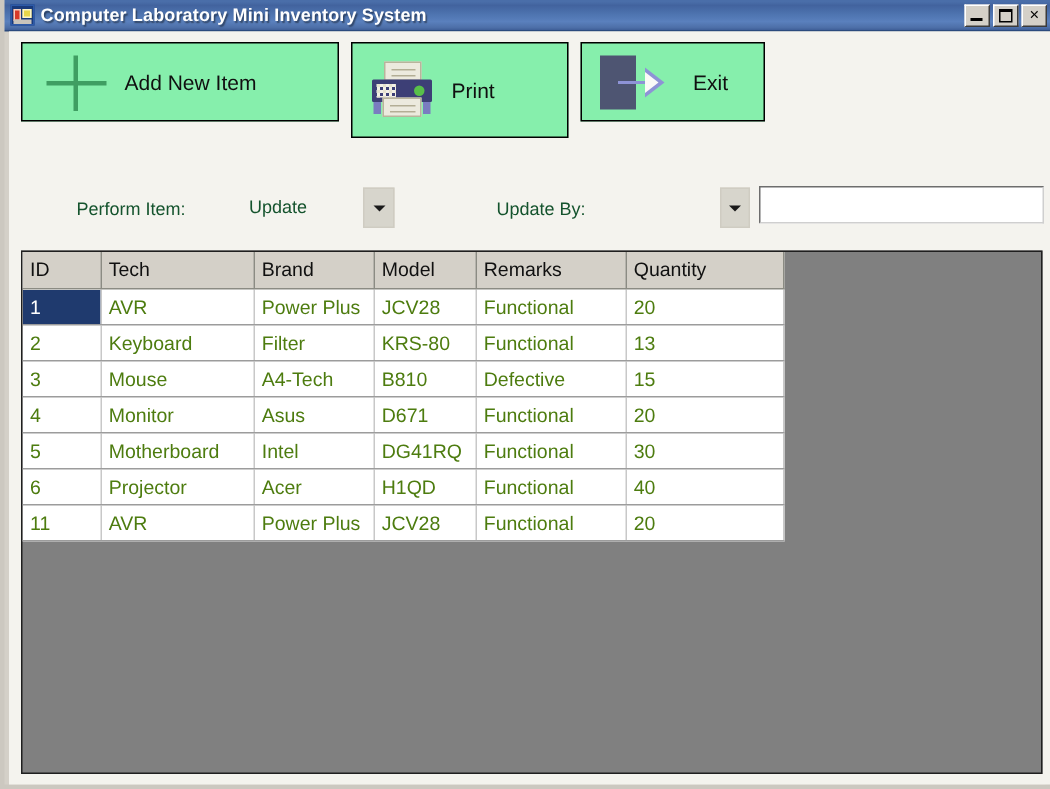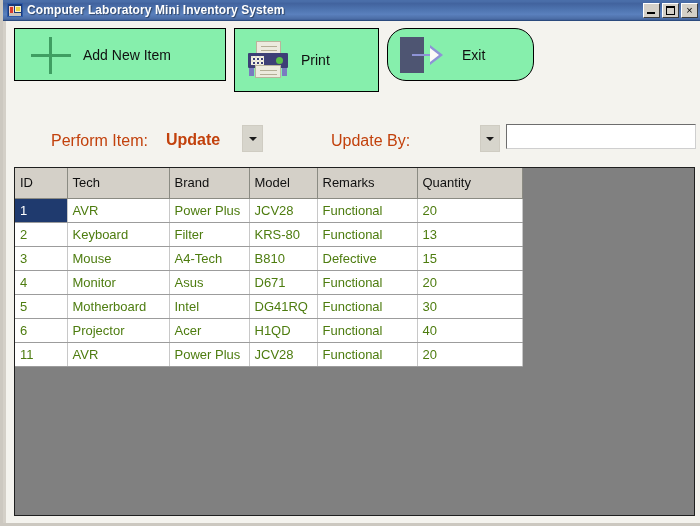"Exit" #btn-exit { border-radius: 19px -> none; width: 147px -> 123px }
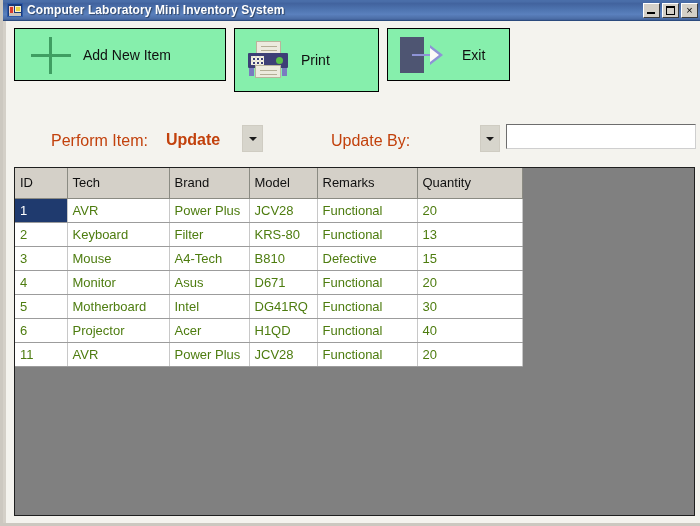"Perform Item:" .lbl { color: #c2410c -> #14532d; font-size: 16px -> 12px }
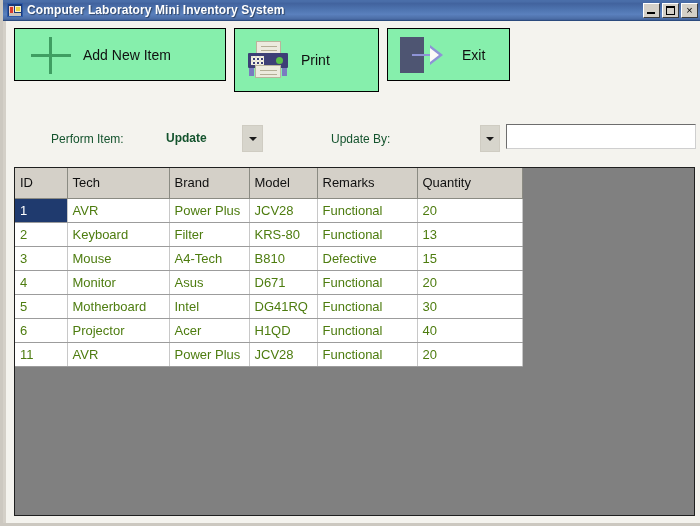"Update" #val-perform { font-weight: bold -> none }
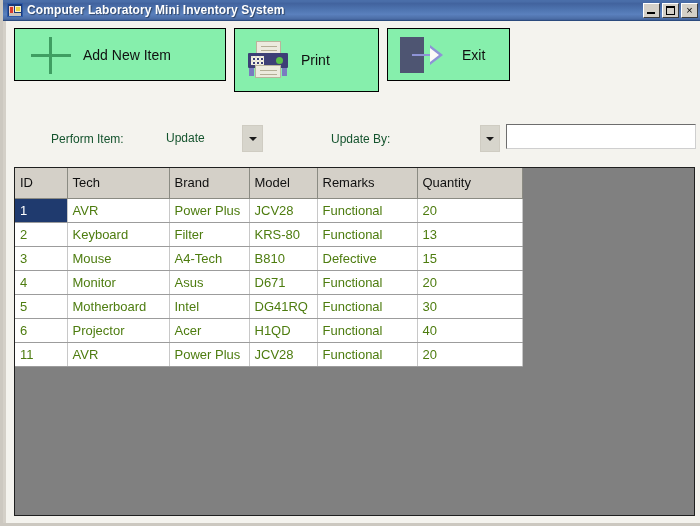"ID" table.grid th { height: 30px -> 24px }
